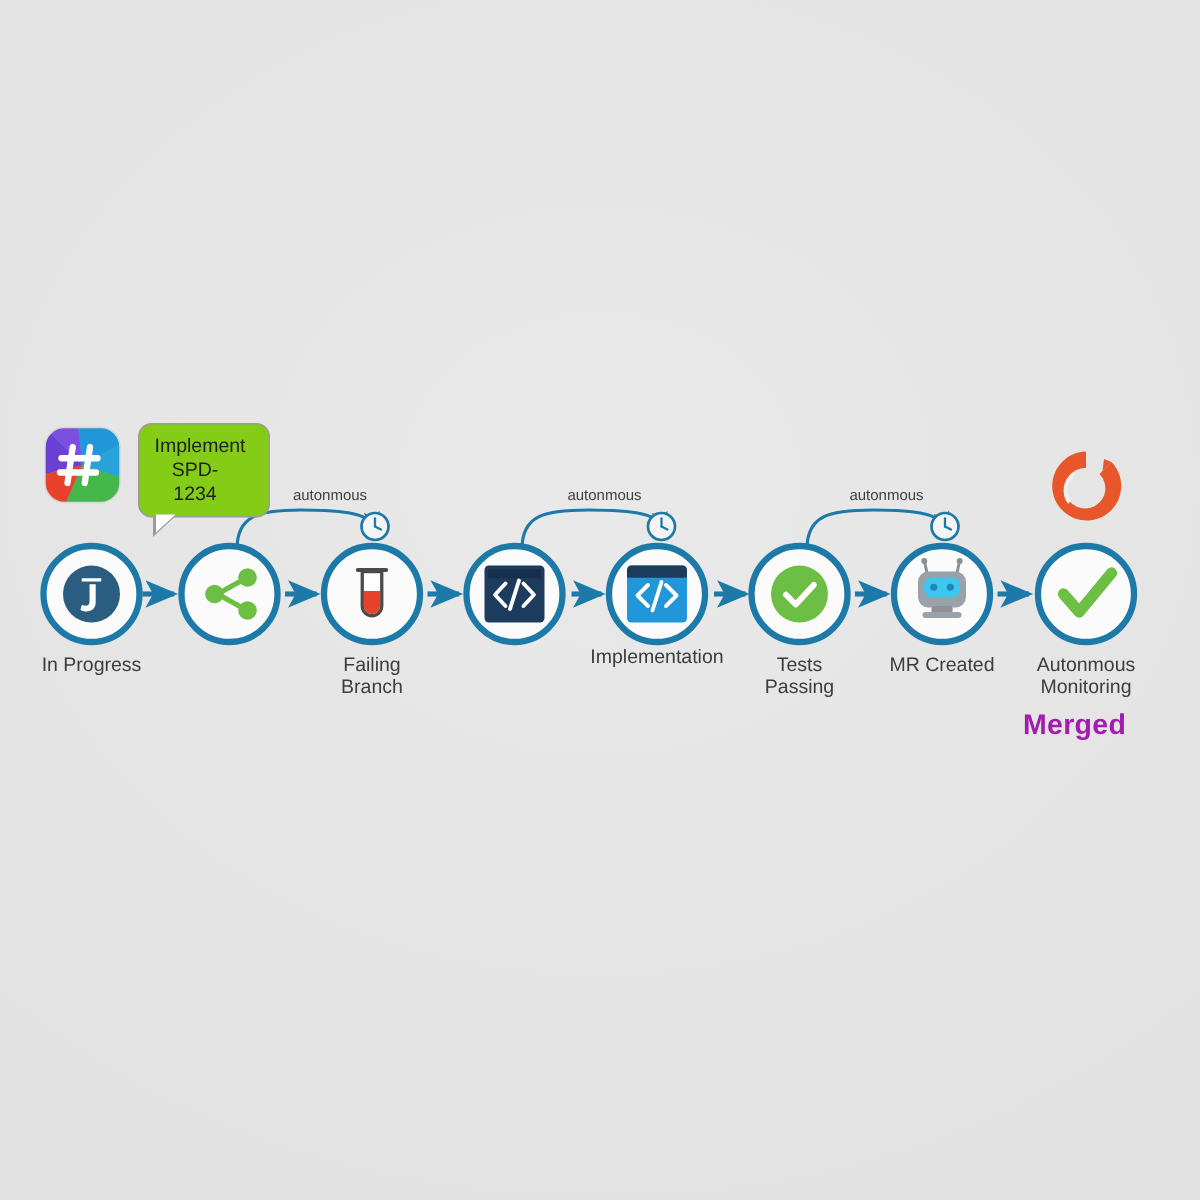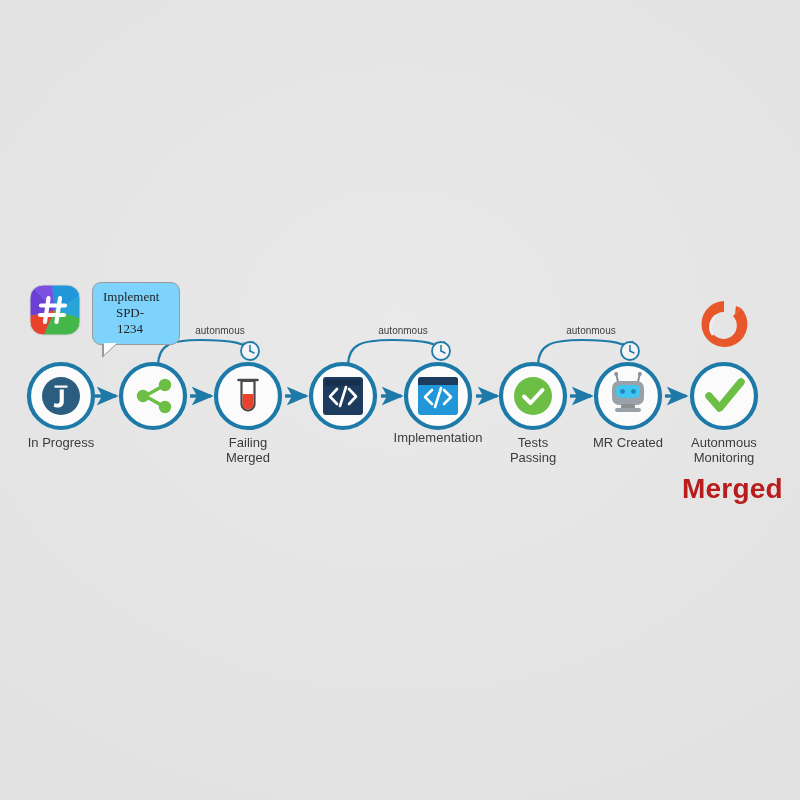"Implement" .bubble { background: #7dd3fc -> #84cc16; font-family: Liberation Serif, serif -> none }
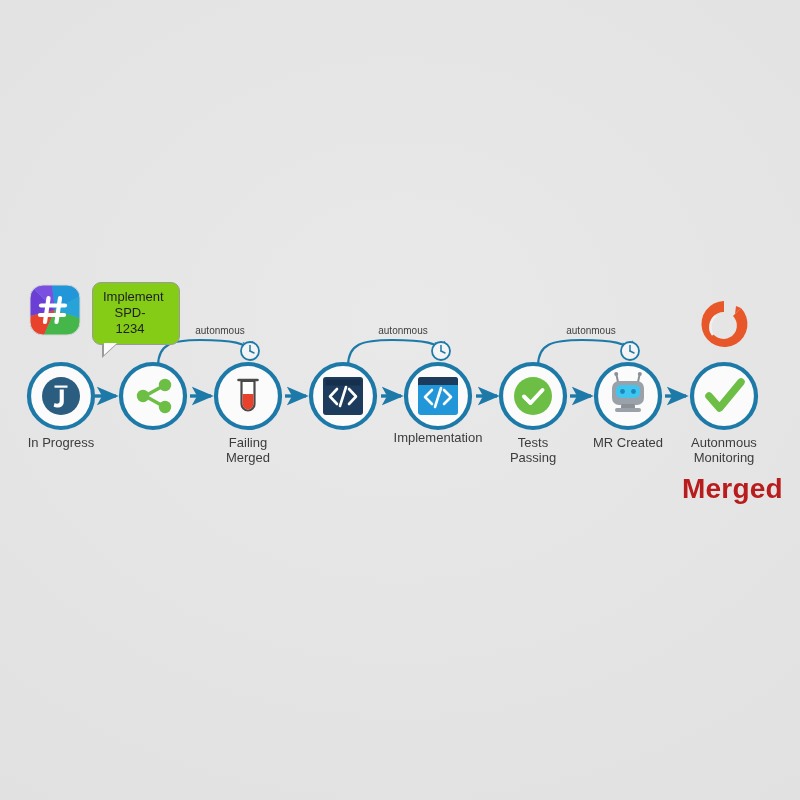"Failing" div.node-label { text: Merged -> Branch }
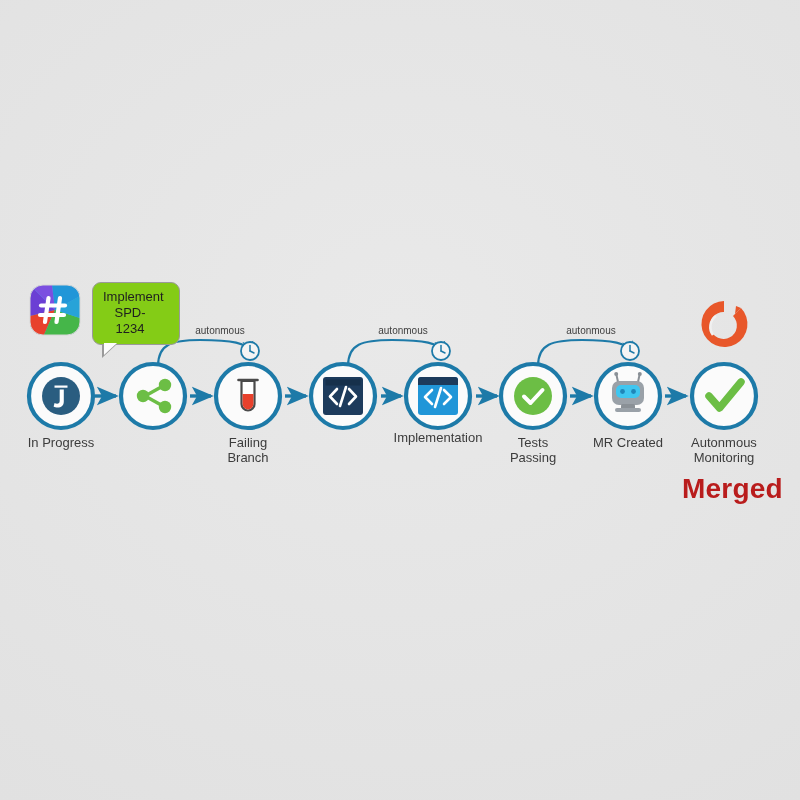"Merged" .merged-text { color: #b91c1c -> #a21caf; font-size: 28px -> 19px }
